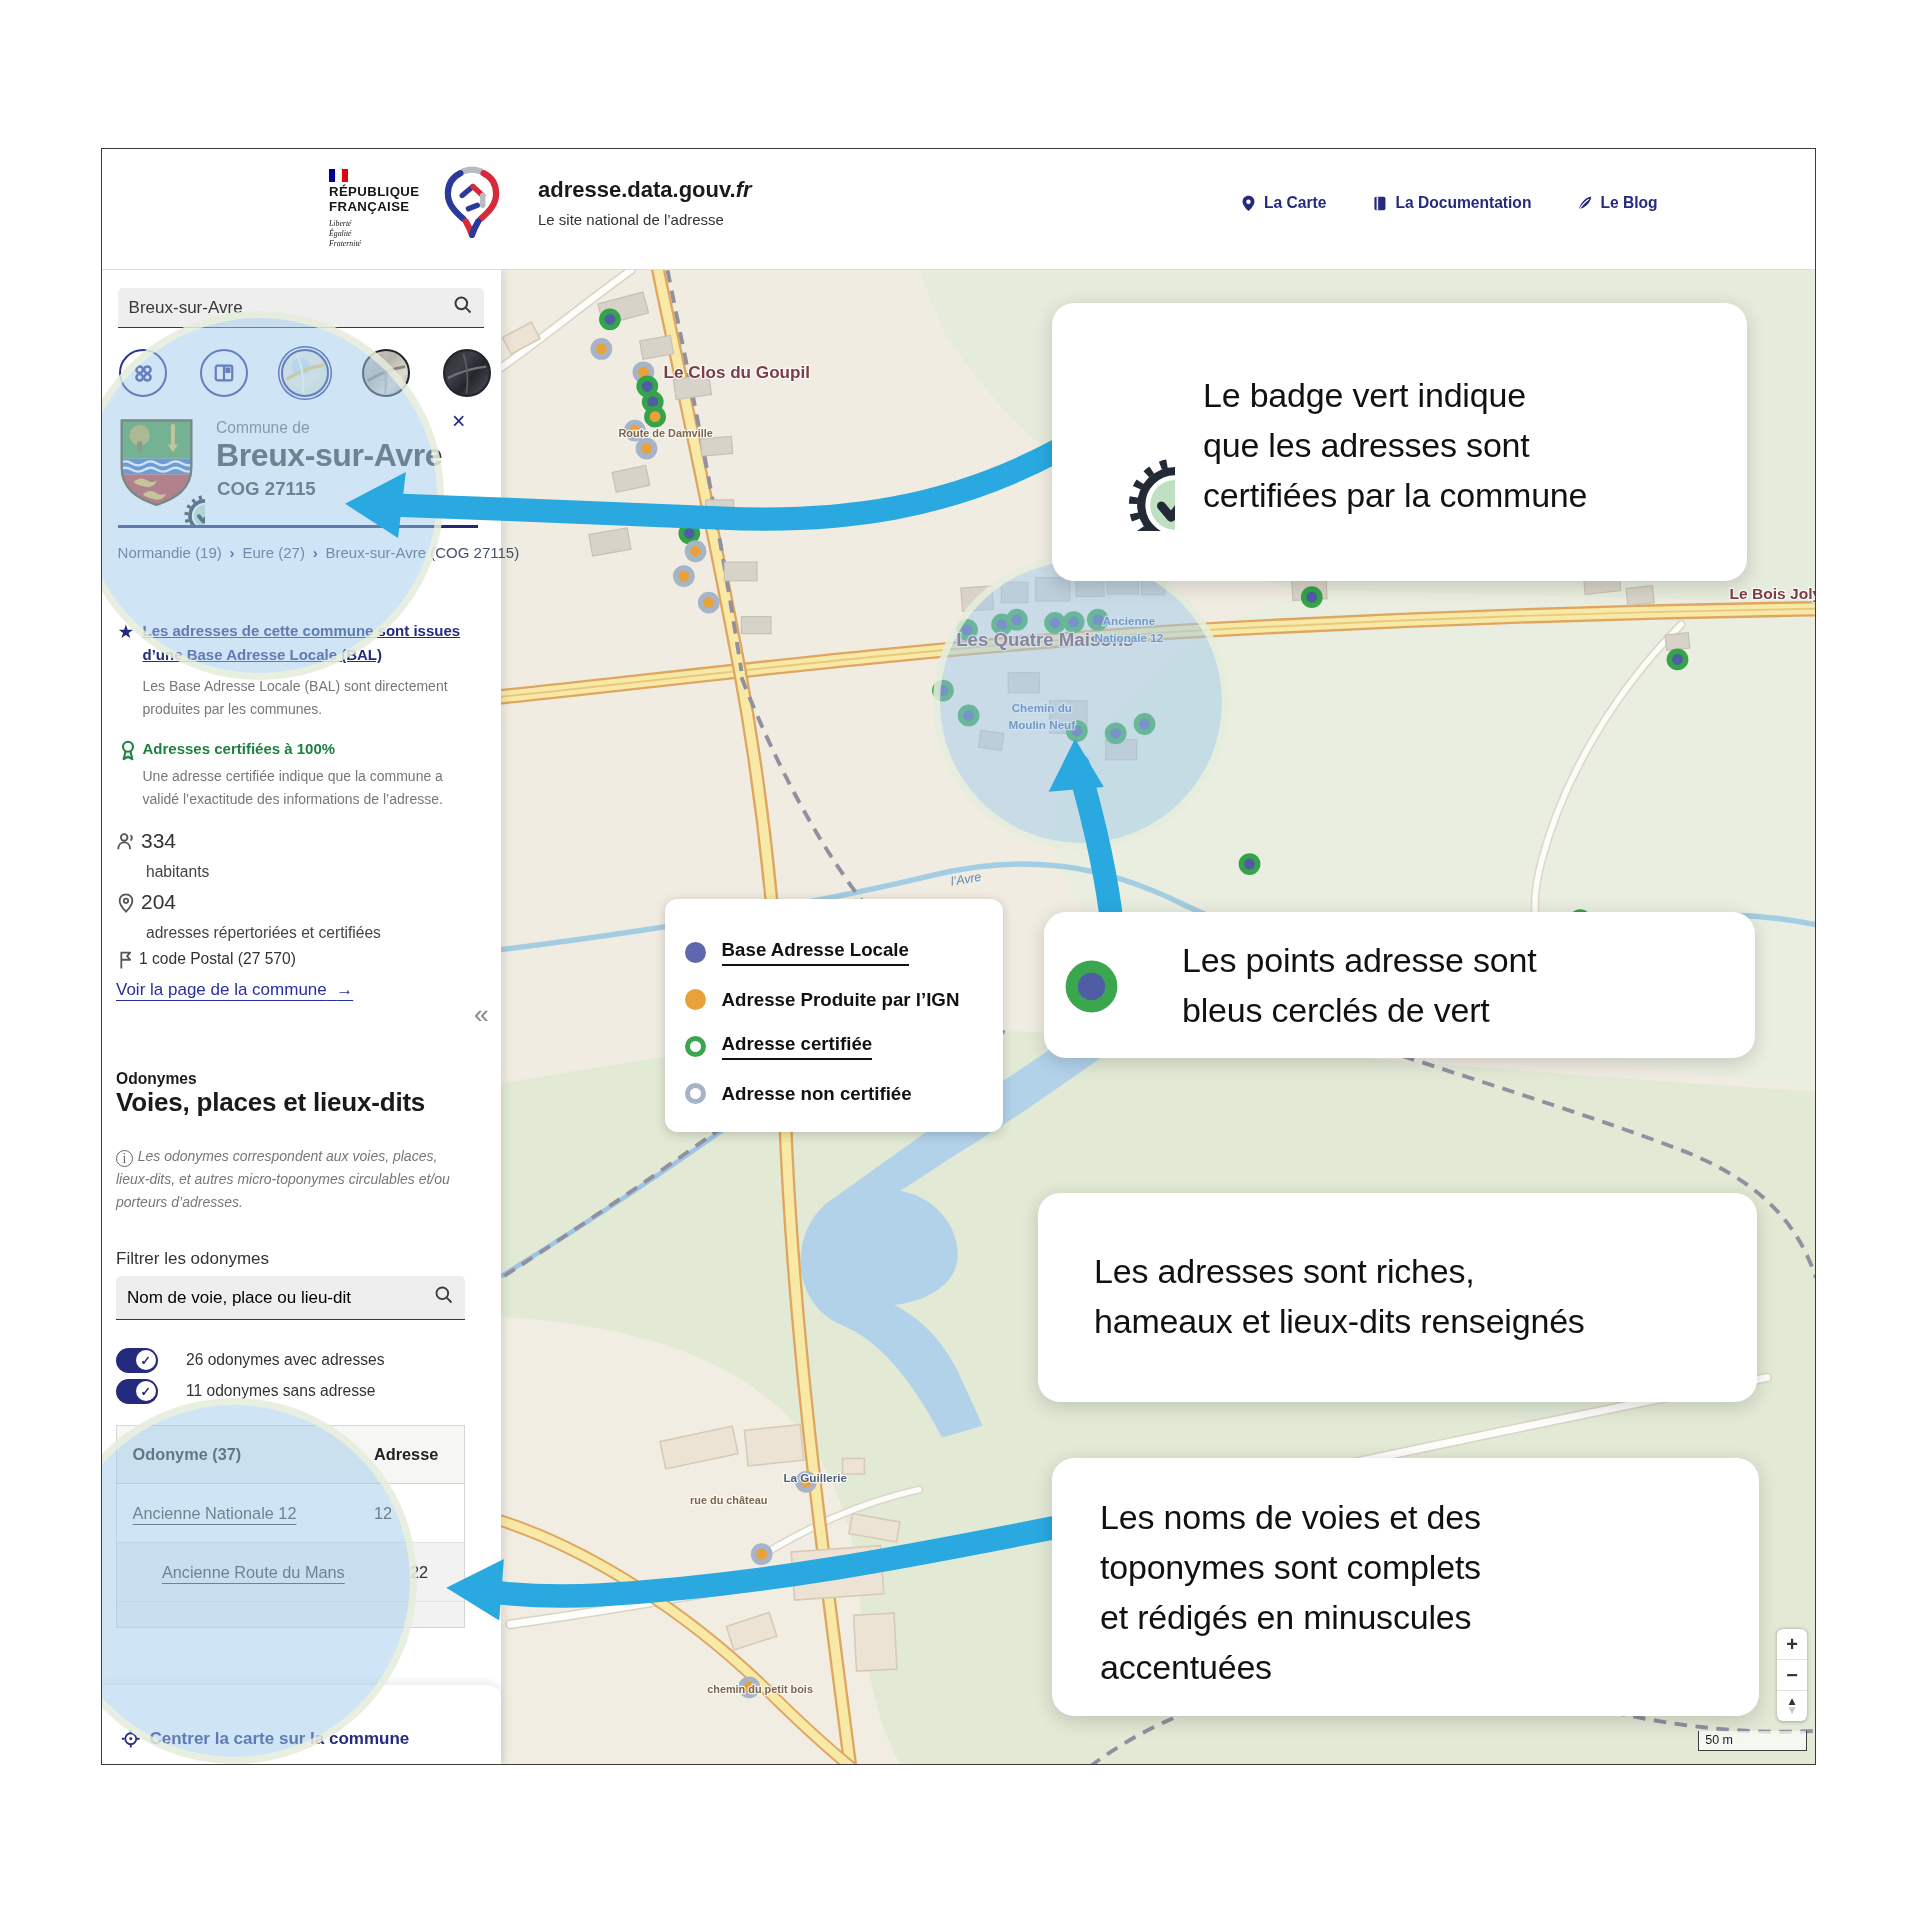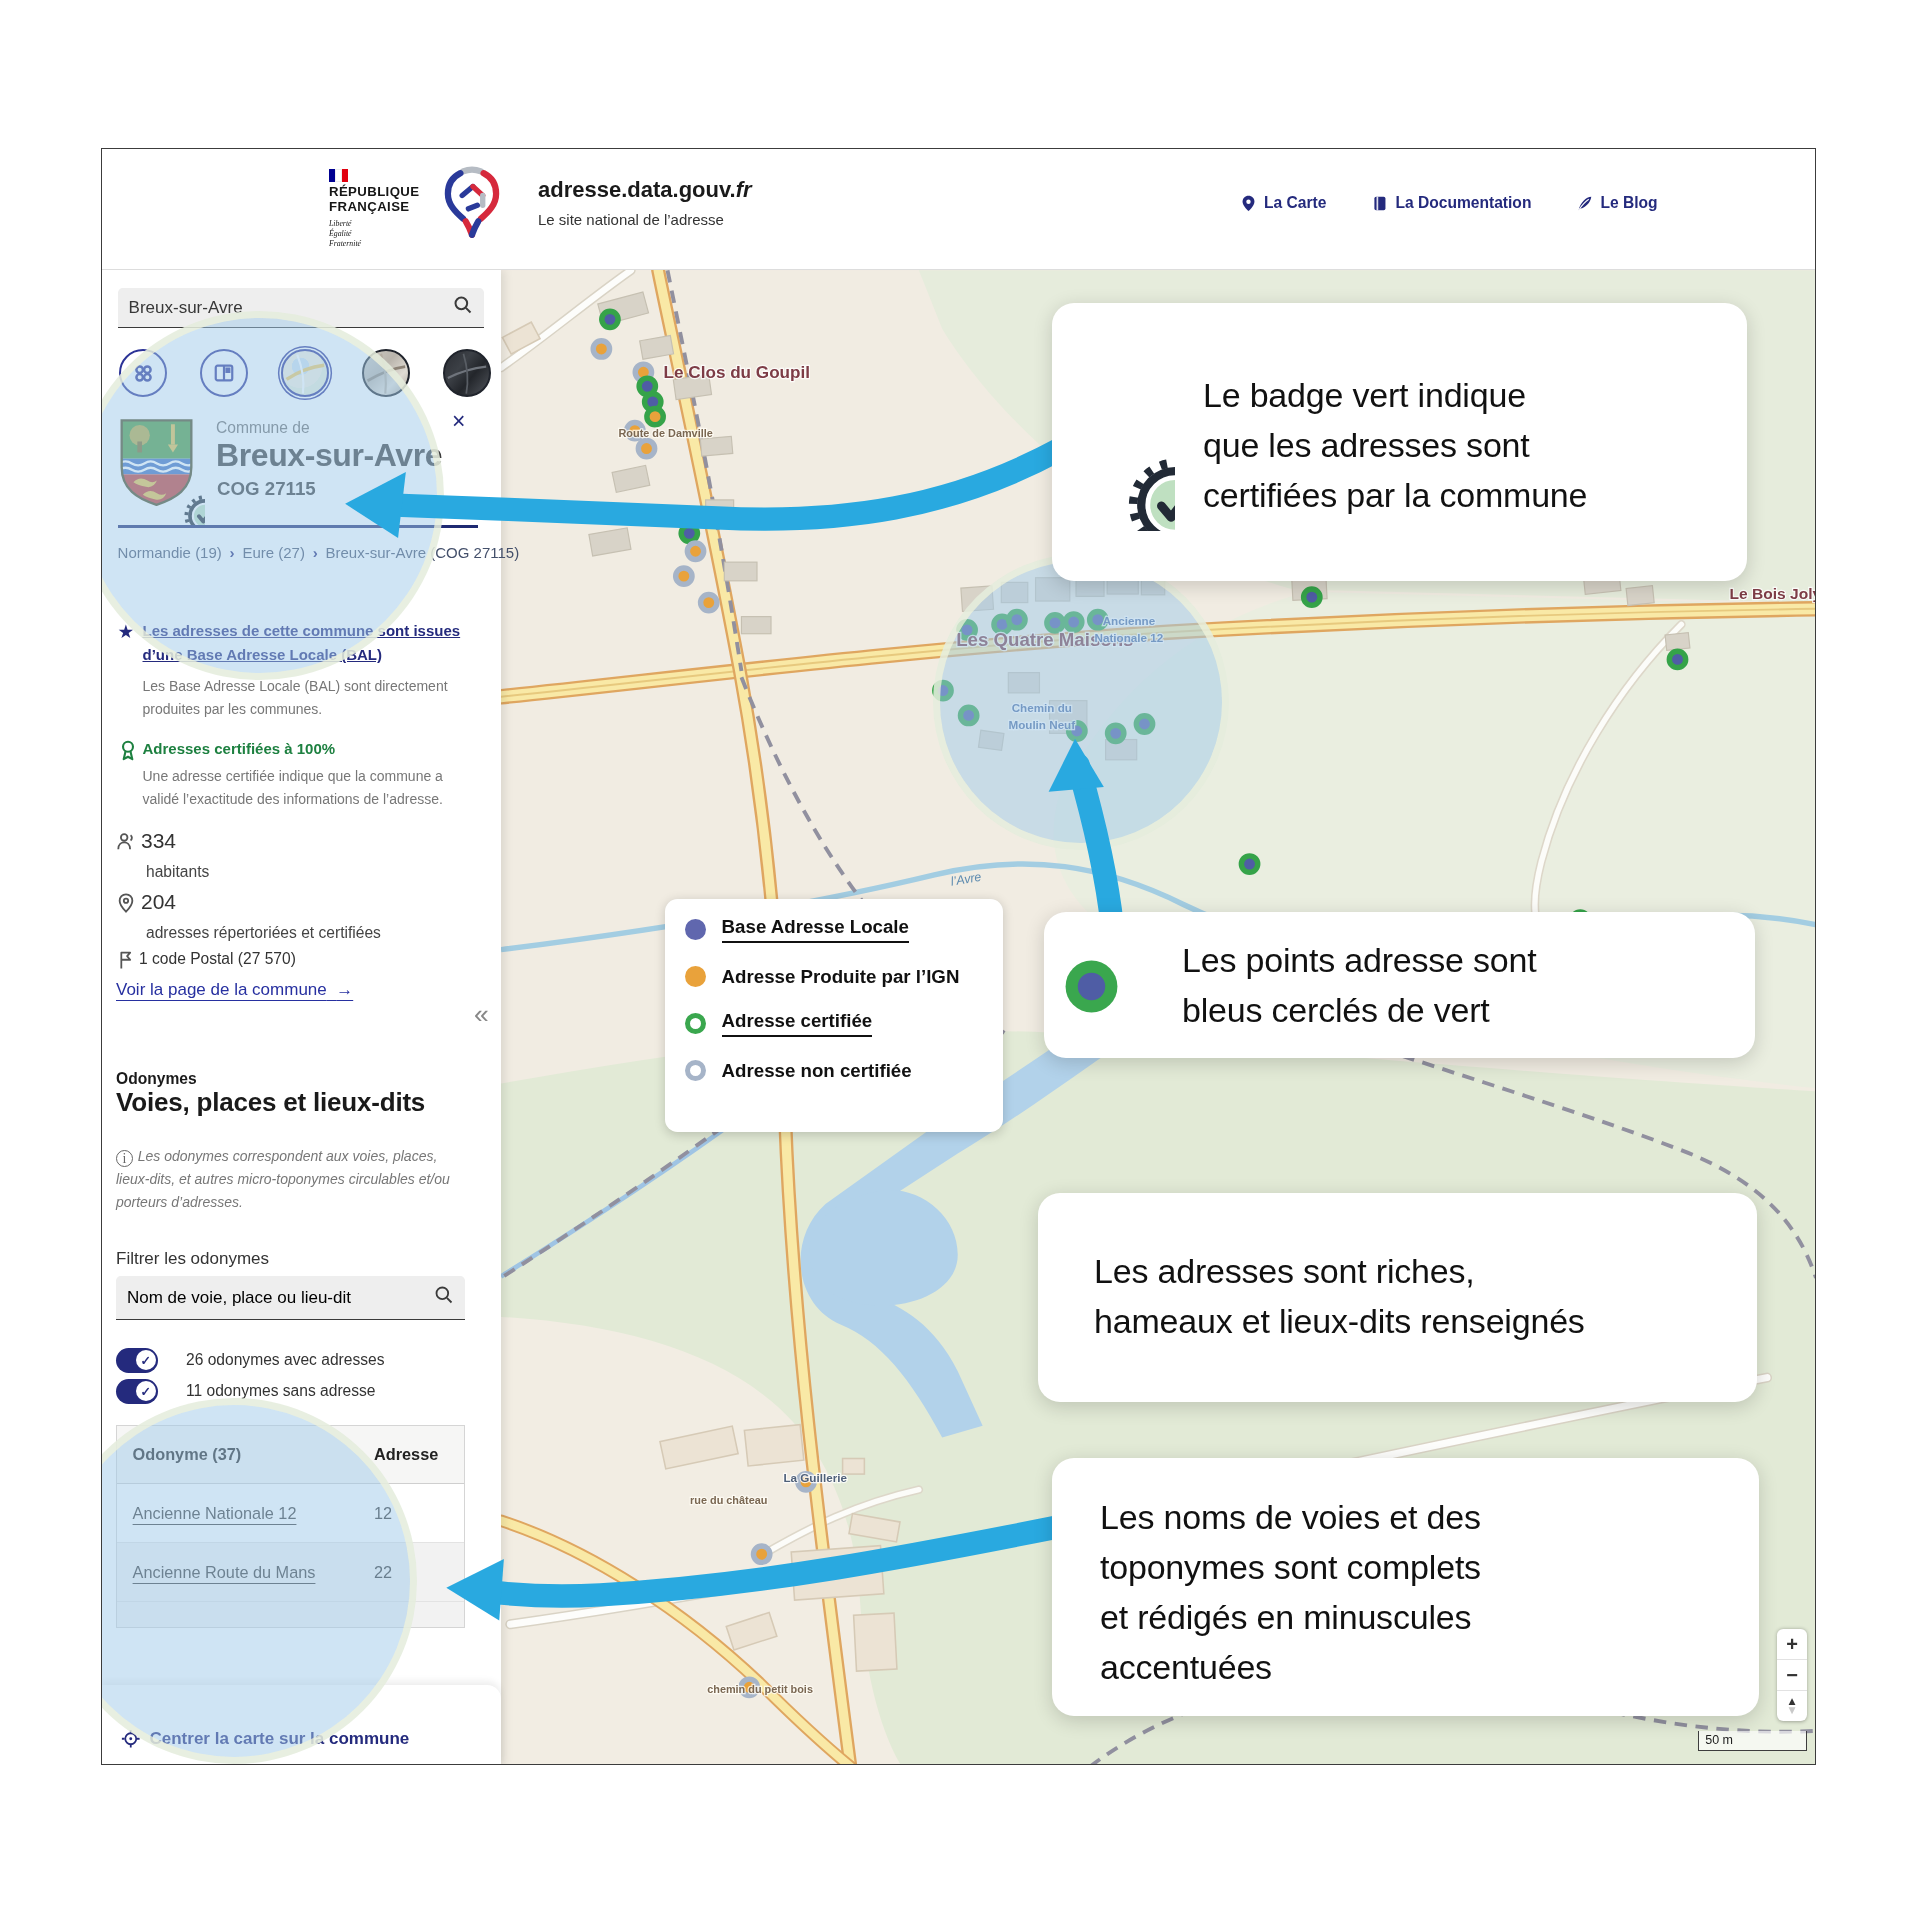"Base Adresse Locale" .legend { padding: 7px 20px -> 30px 20px }
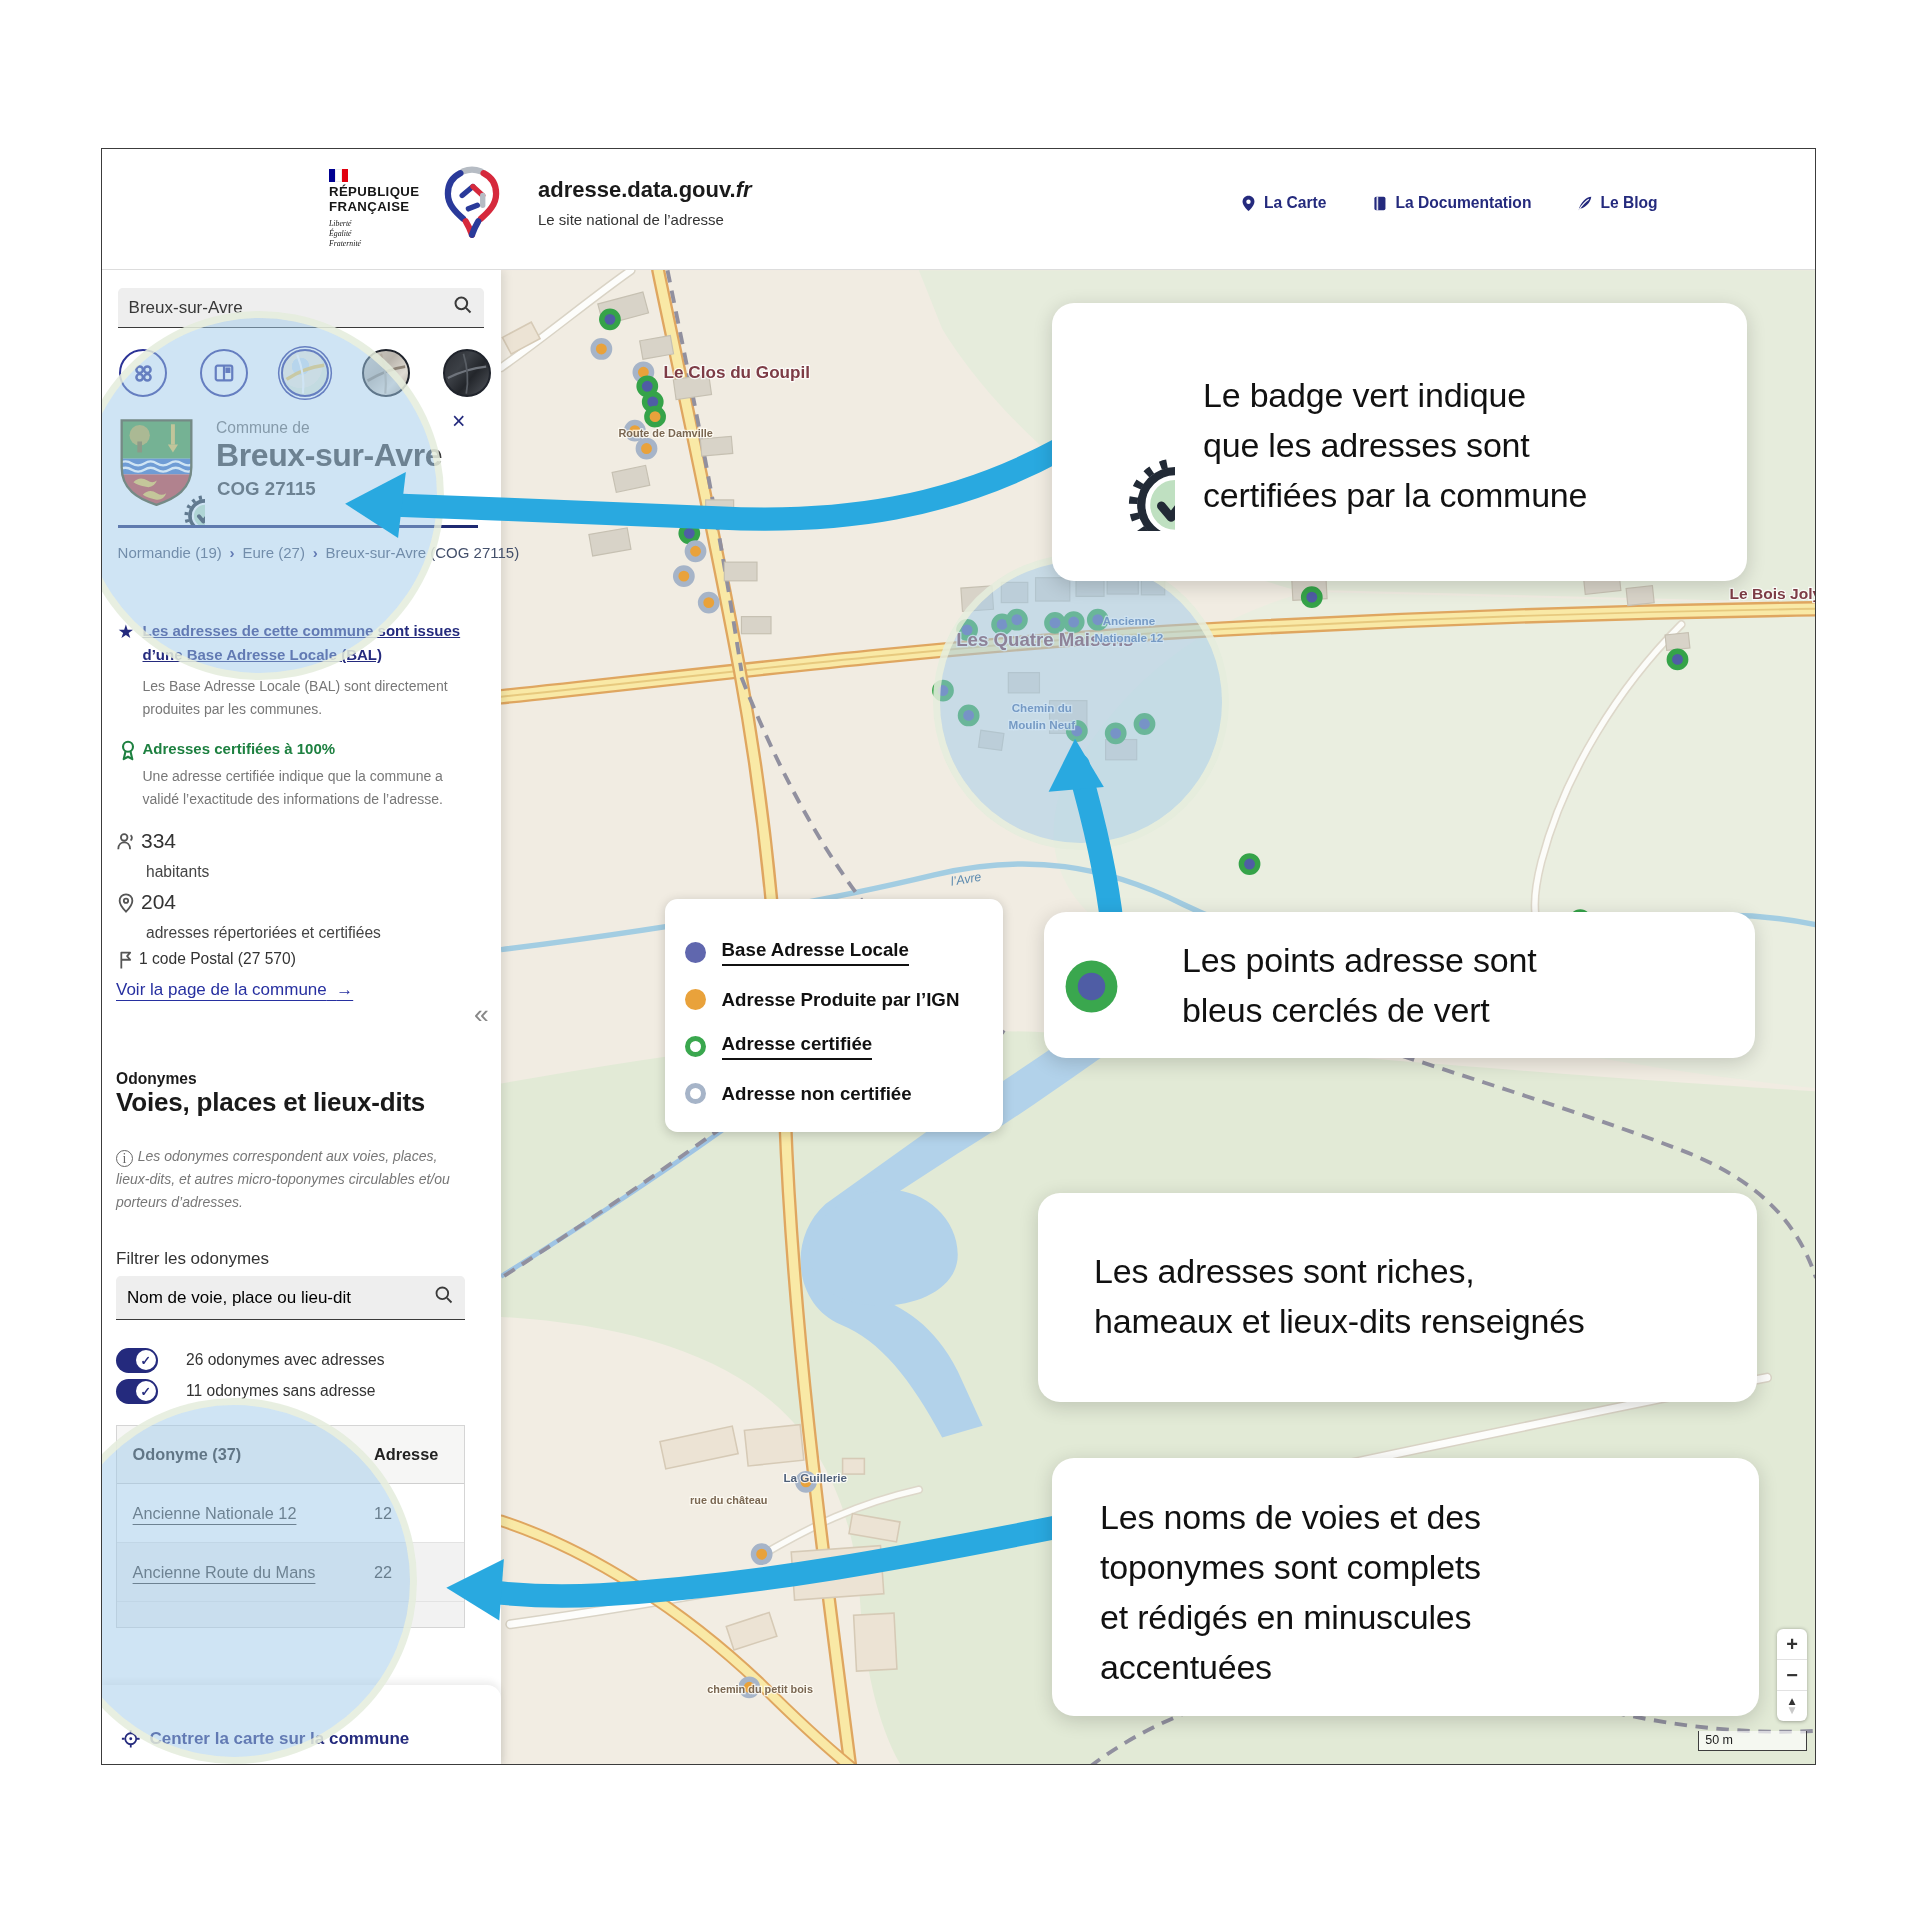"Ancienne Route du Mans" .tr.alt { text-align: none -> center }
